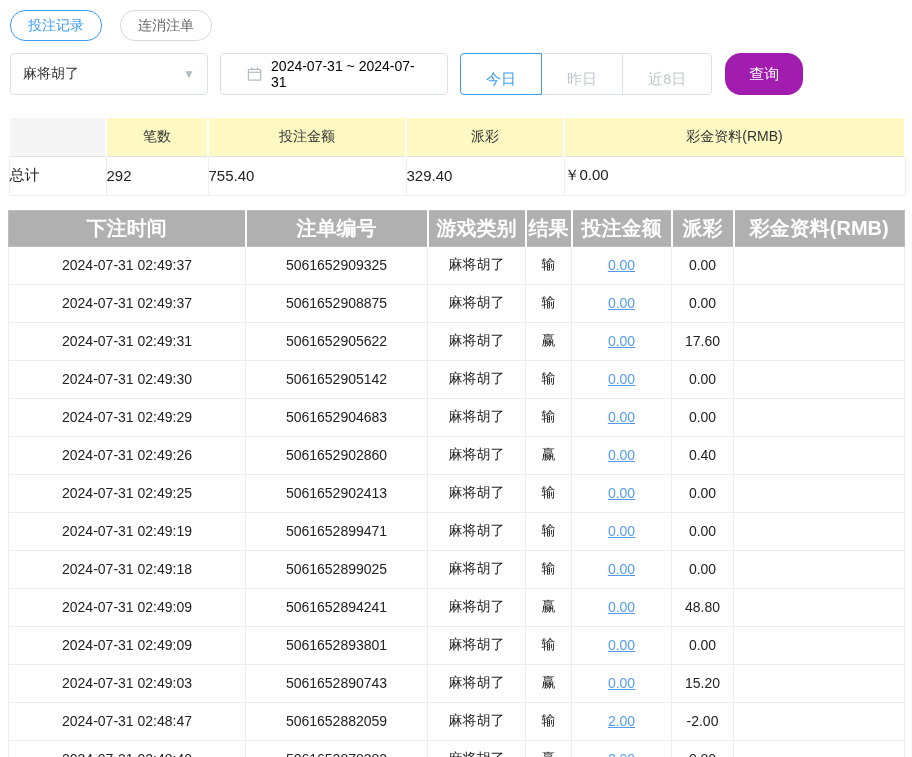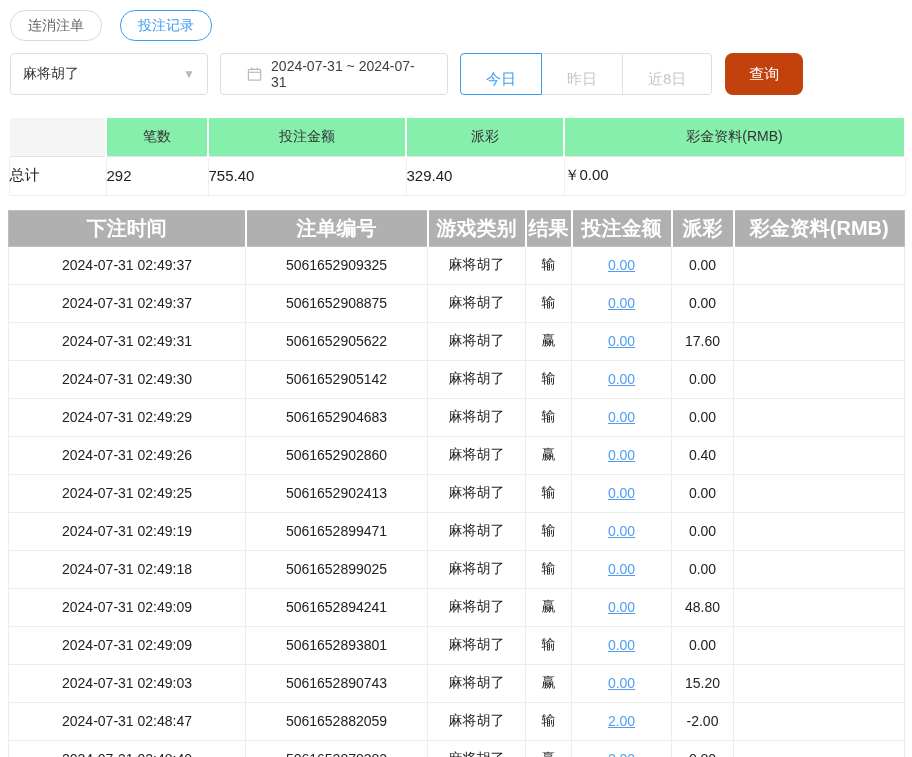"连消注单" button.tab { order: before "投注记录" -> after "投注记录" }
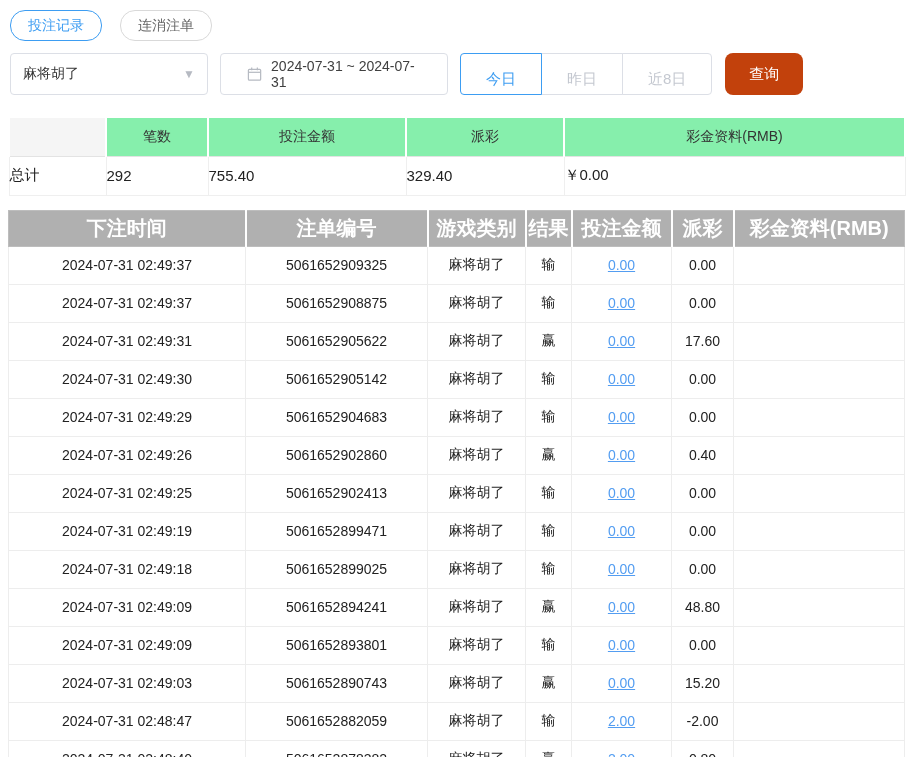"2024-07-31 ~ 2024-07-31" .date-picker { color: #404040 -> #000000 }
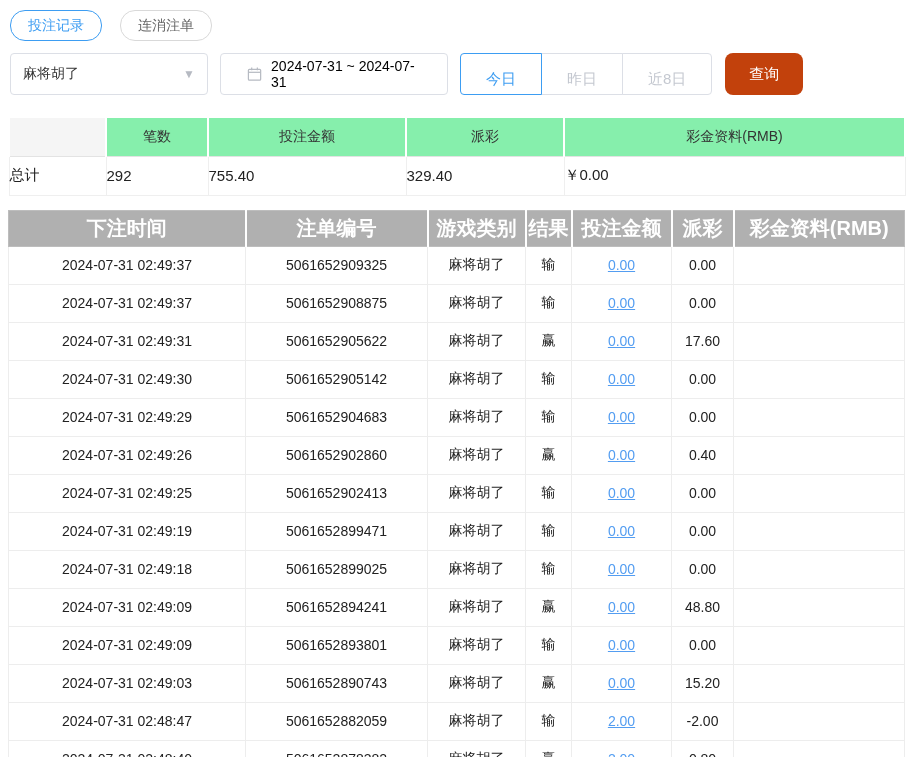"查询" .search-btn { background: #c2410c -> #a21caf; border-radius: 8px -> 16px }
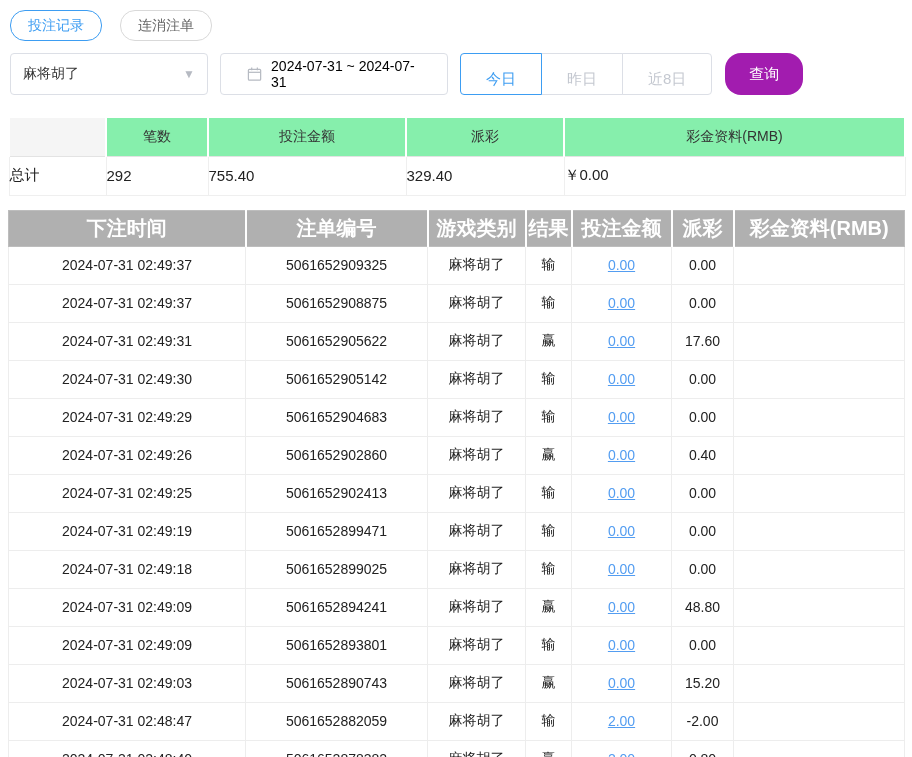"笔数" .summary-table th { background: #86efac -> #fef9c3 }
